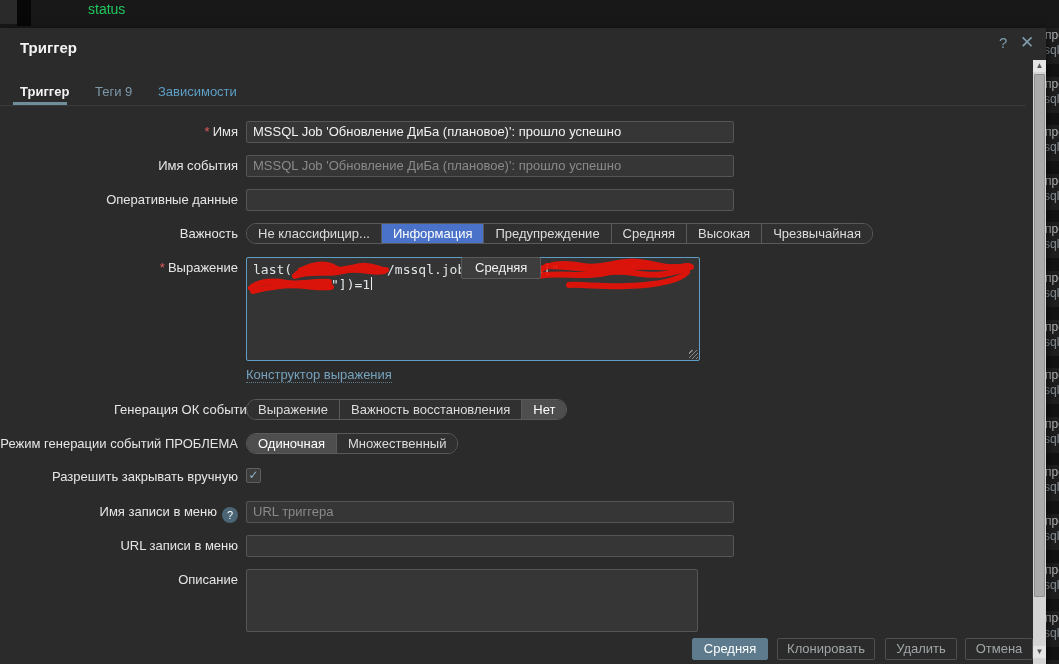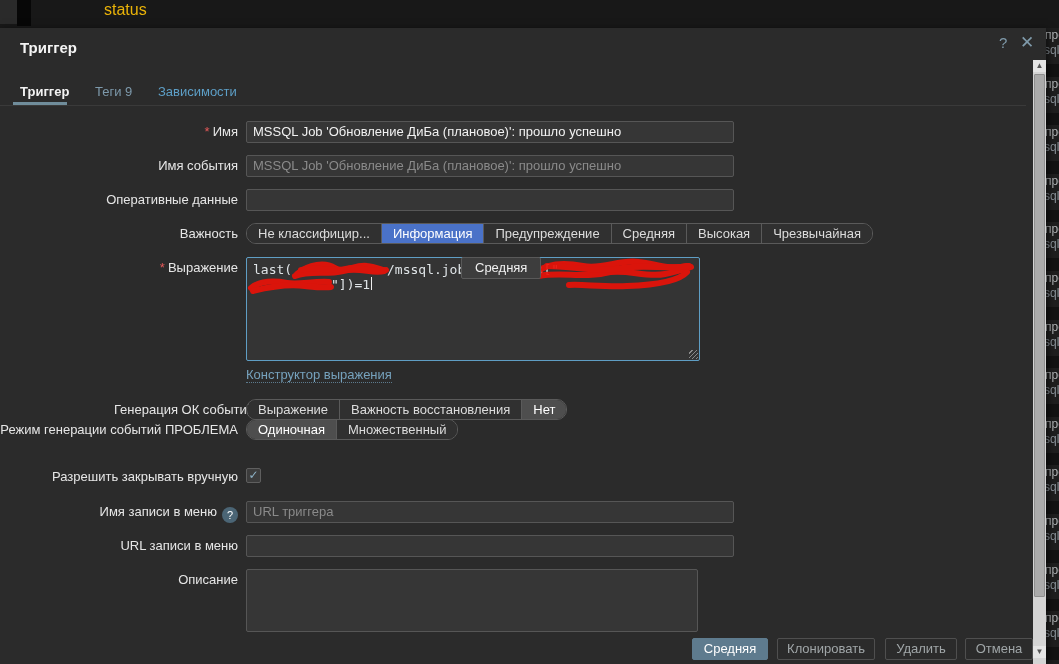"status" .bg-status { color: #eab308 -> #22c55e; font-size: 16px -> 14px; left: 104px -> 88px }
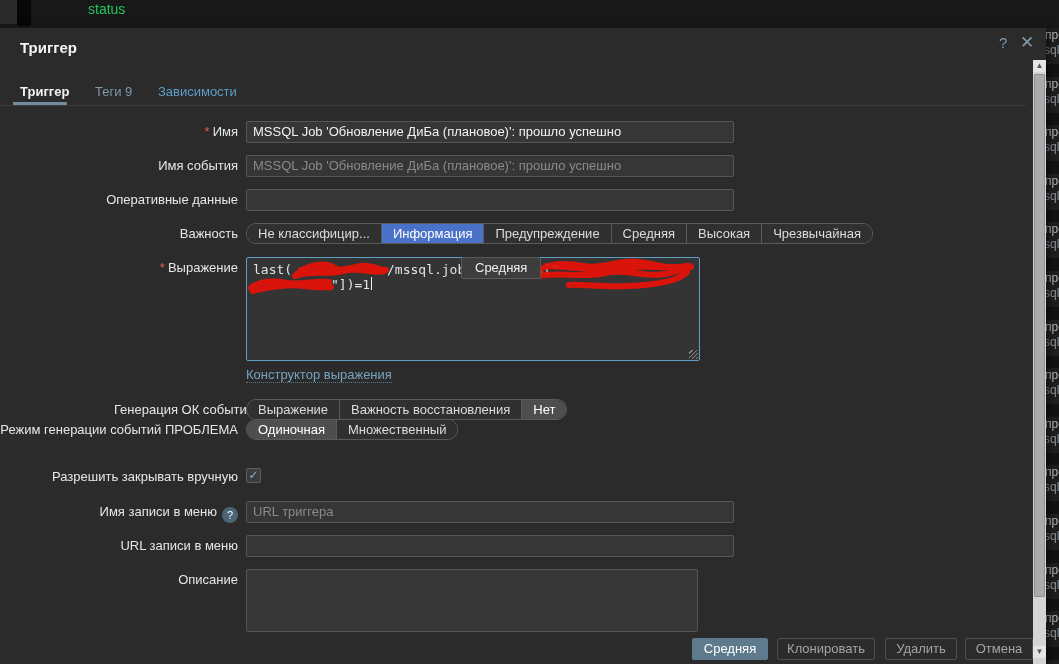"Режим генерации событий ПРОБЛЕМА" div.row { top: 391px -> 405px }
